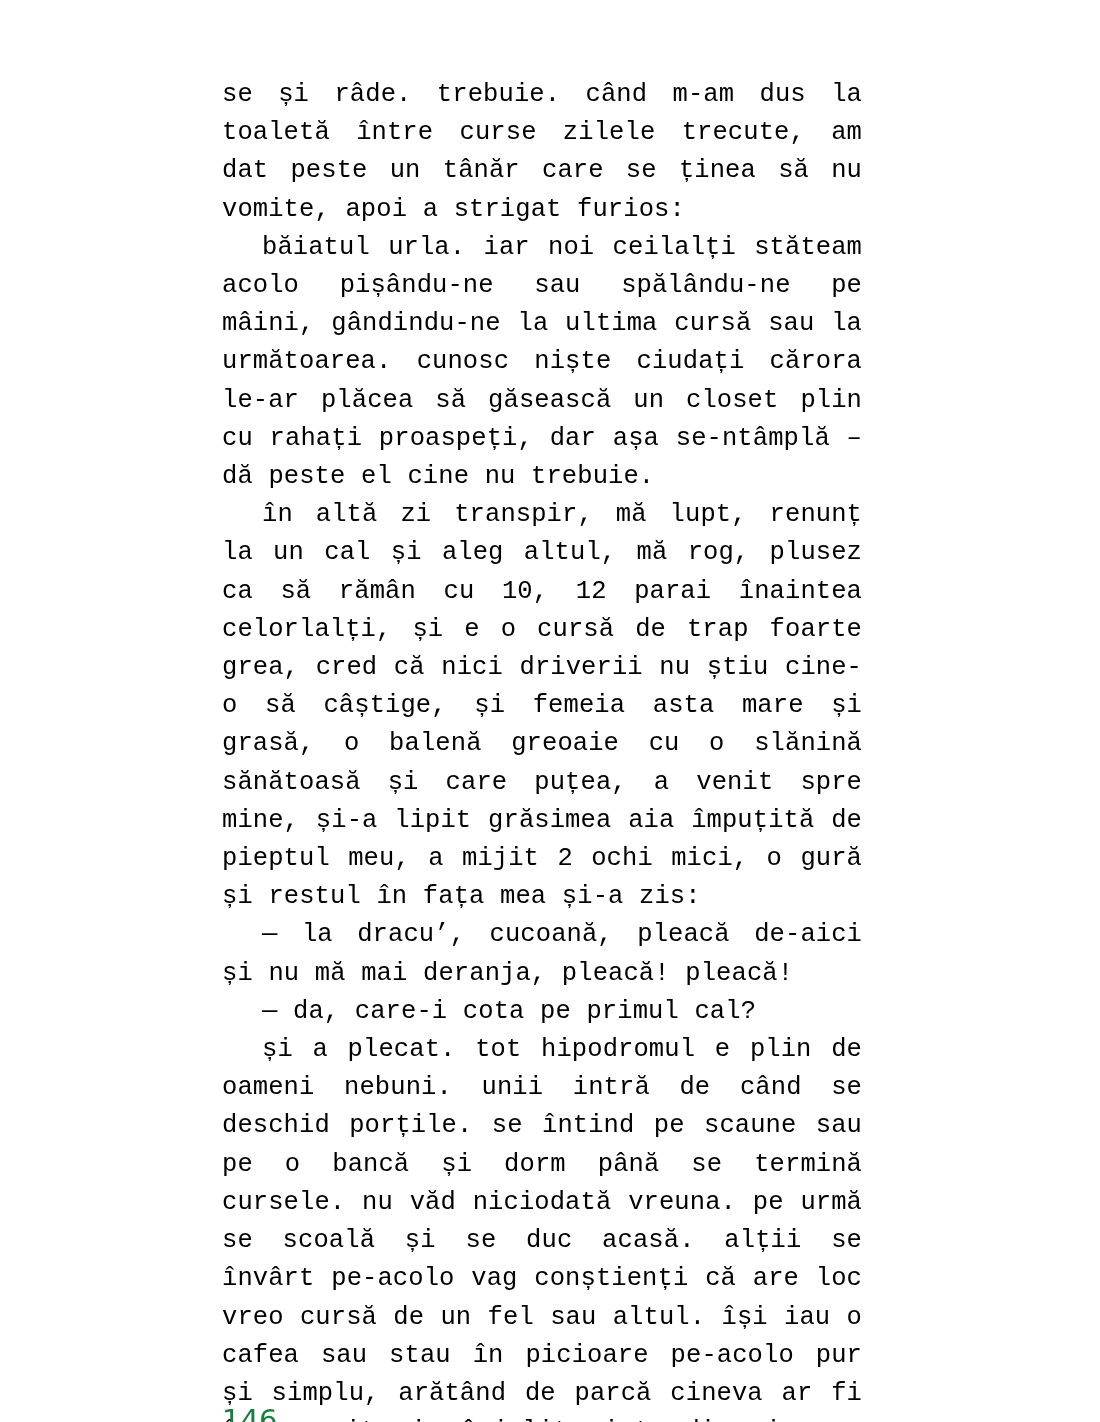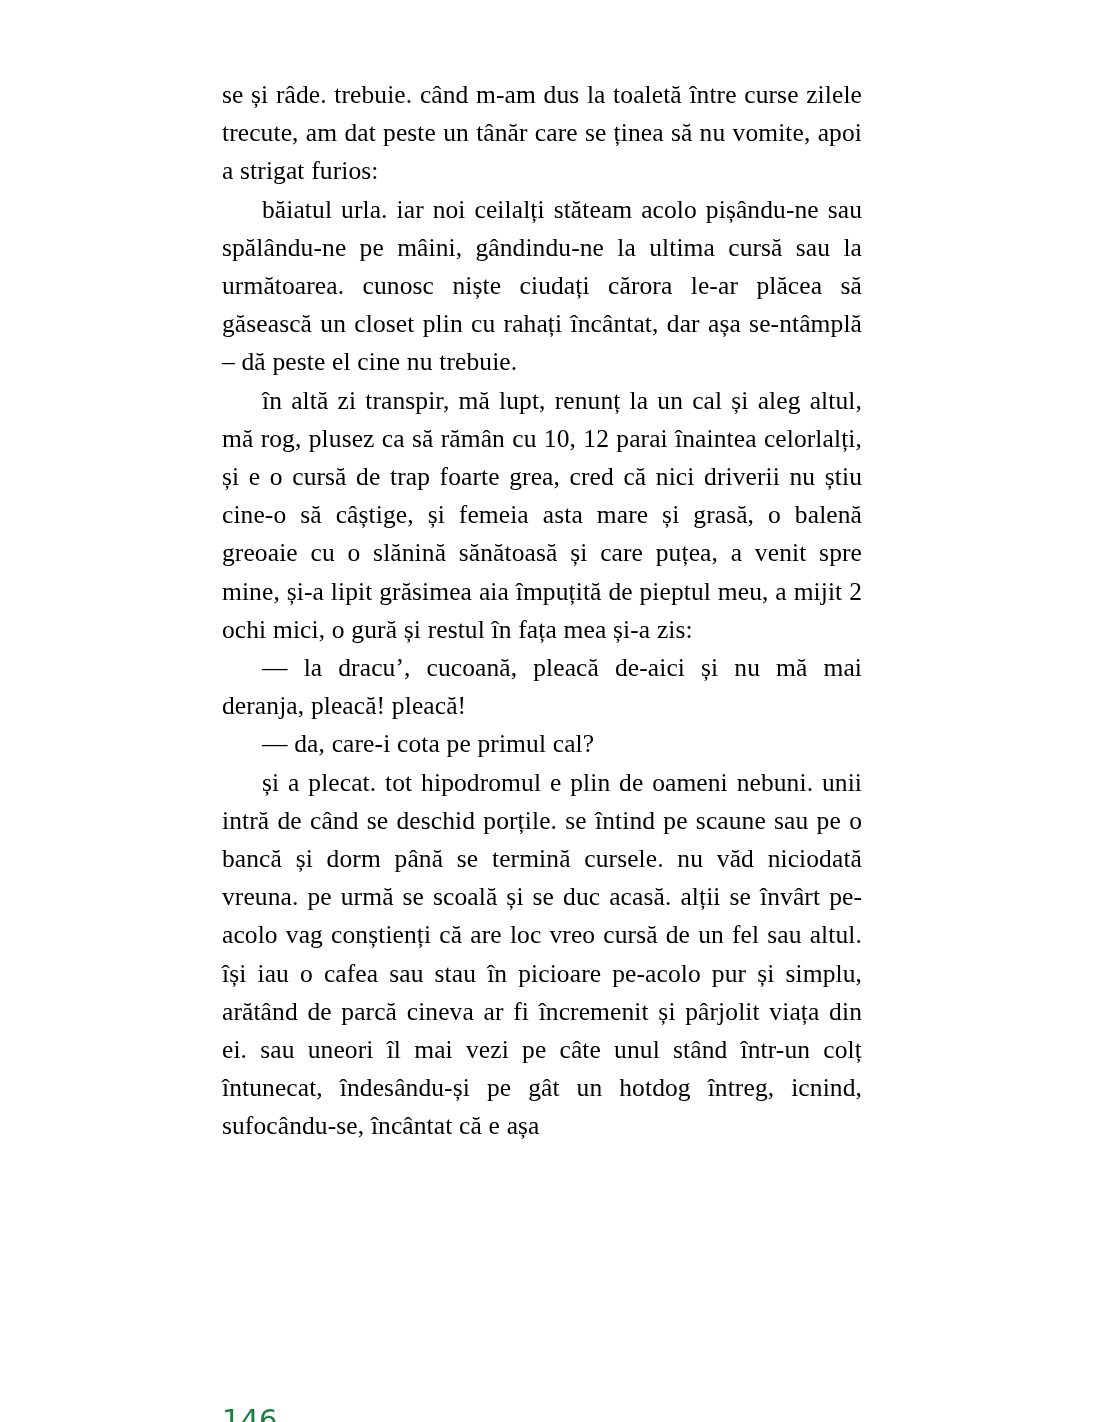"se și râde. trebuie. când" p.para { font-family: Liberation Serif, serif -> Liberation Mono, monospace }
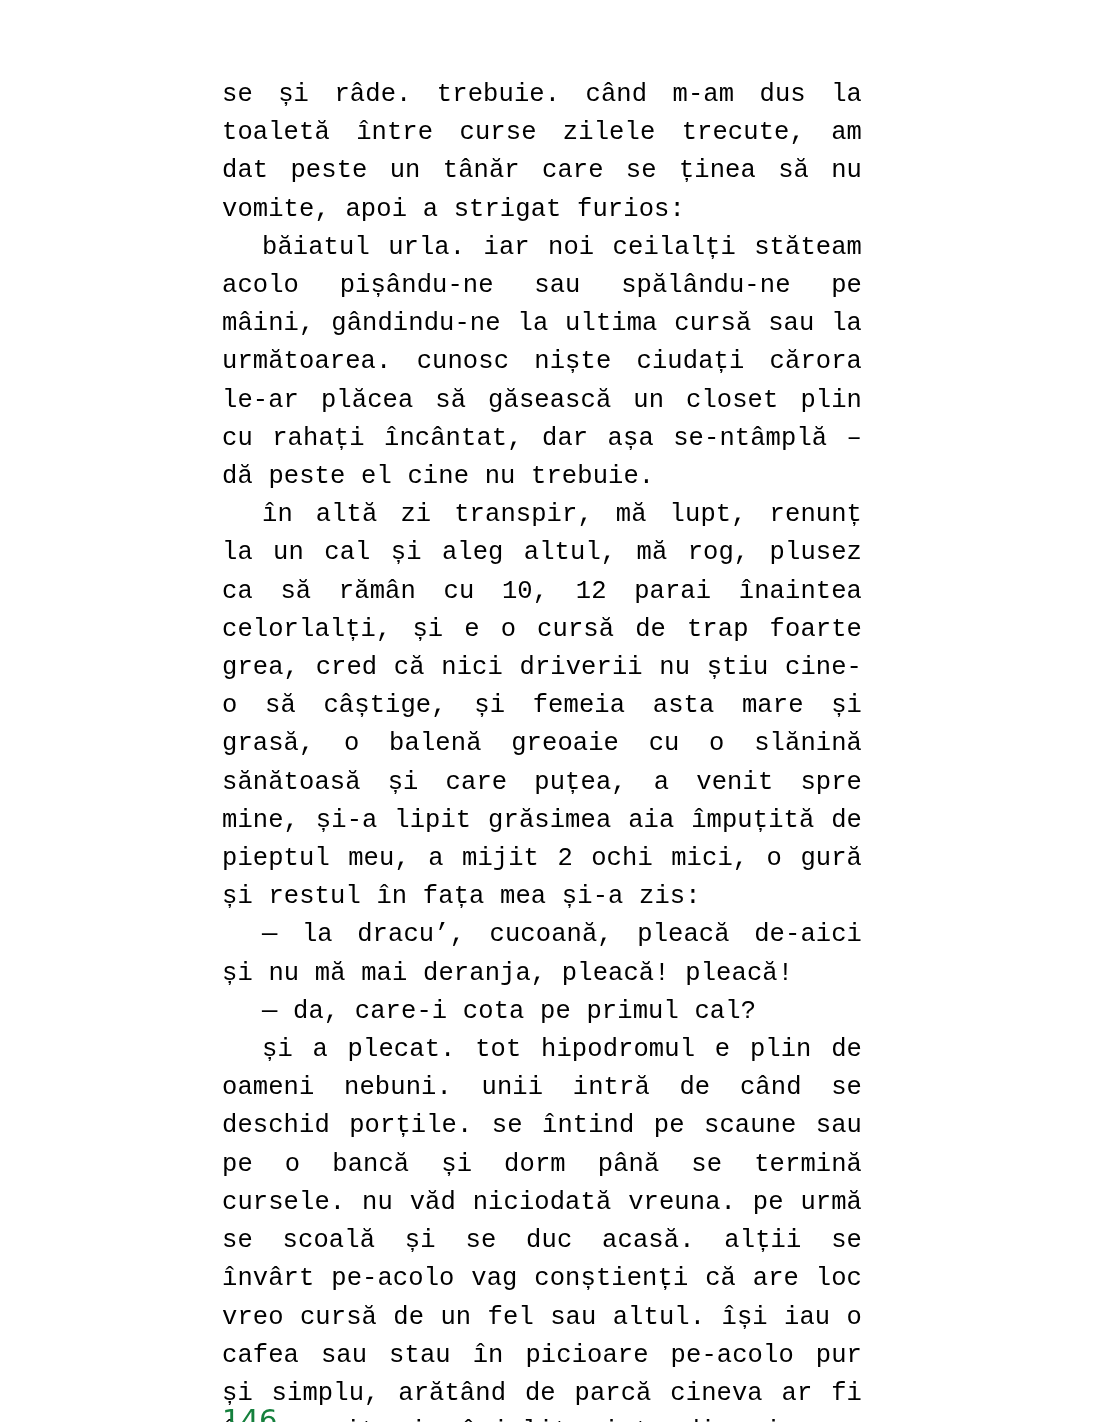"băiatul urla. iar noi ceilalți" p.para { text: încântat -> proaspeți }
